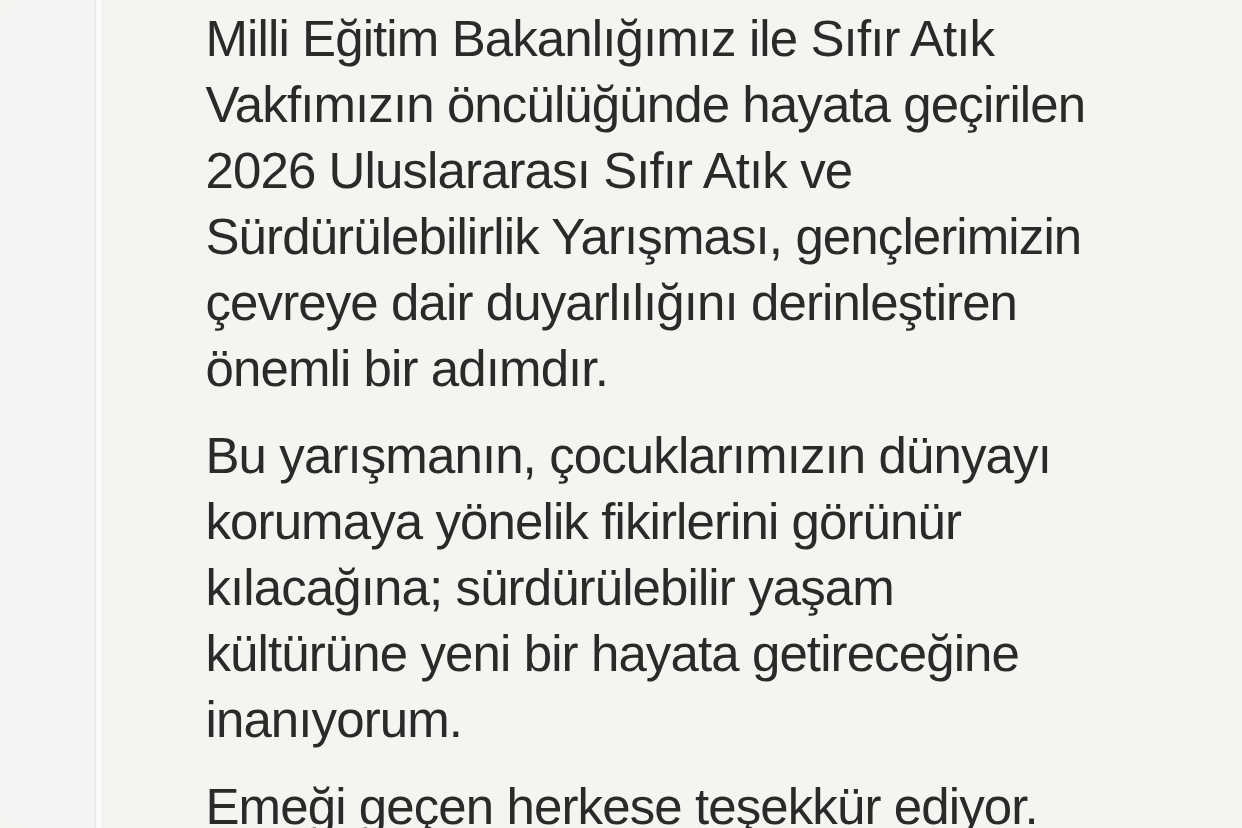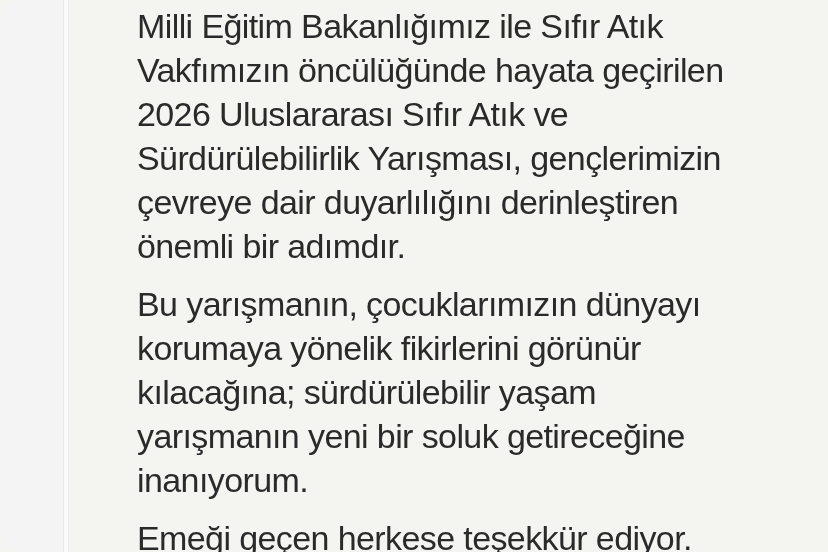"Bu yarışmanın, çocuklarımızın dünyayı" p.para { text: yarışmanın yeni bir soluk -> kültürüne yeni bir hayata }
